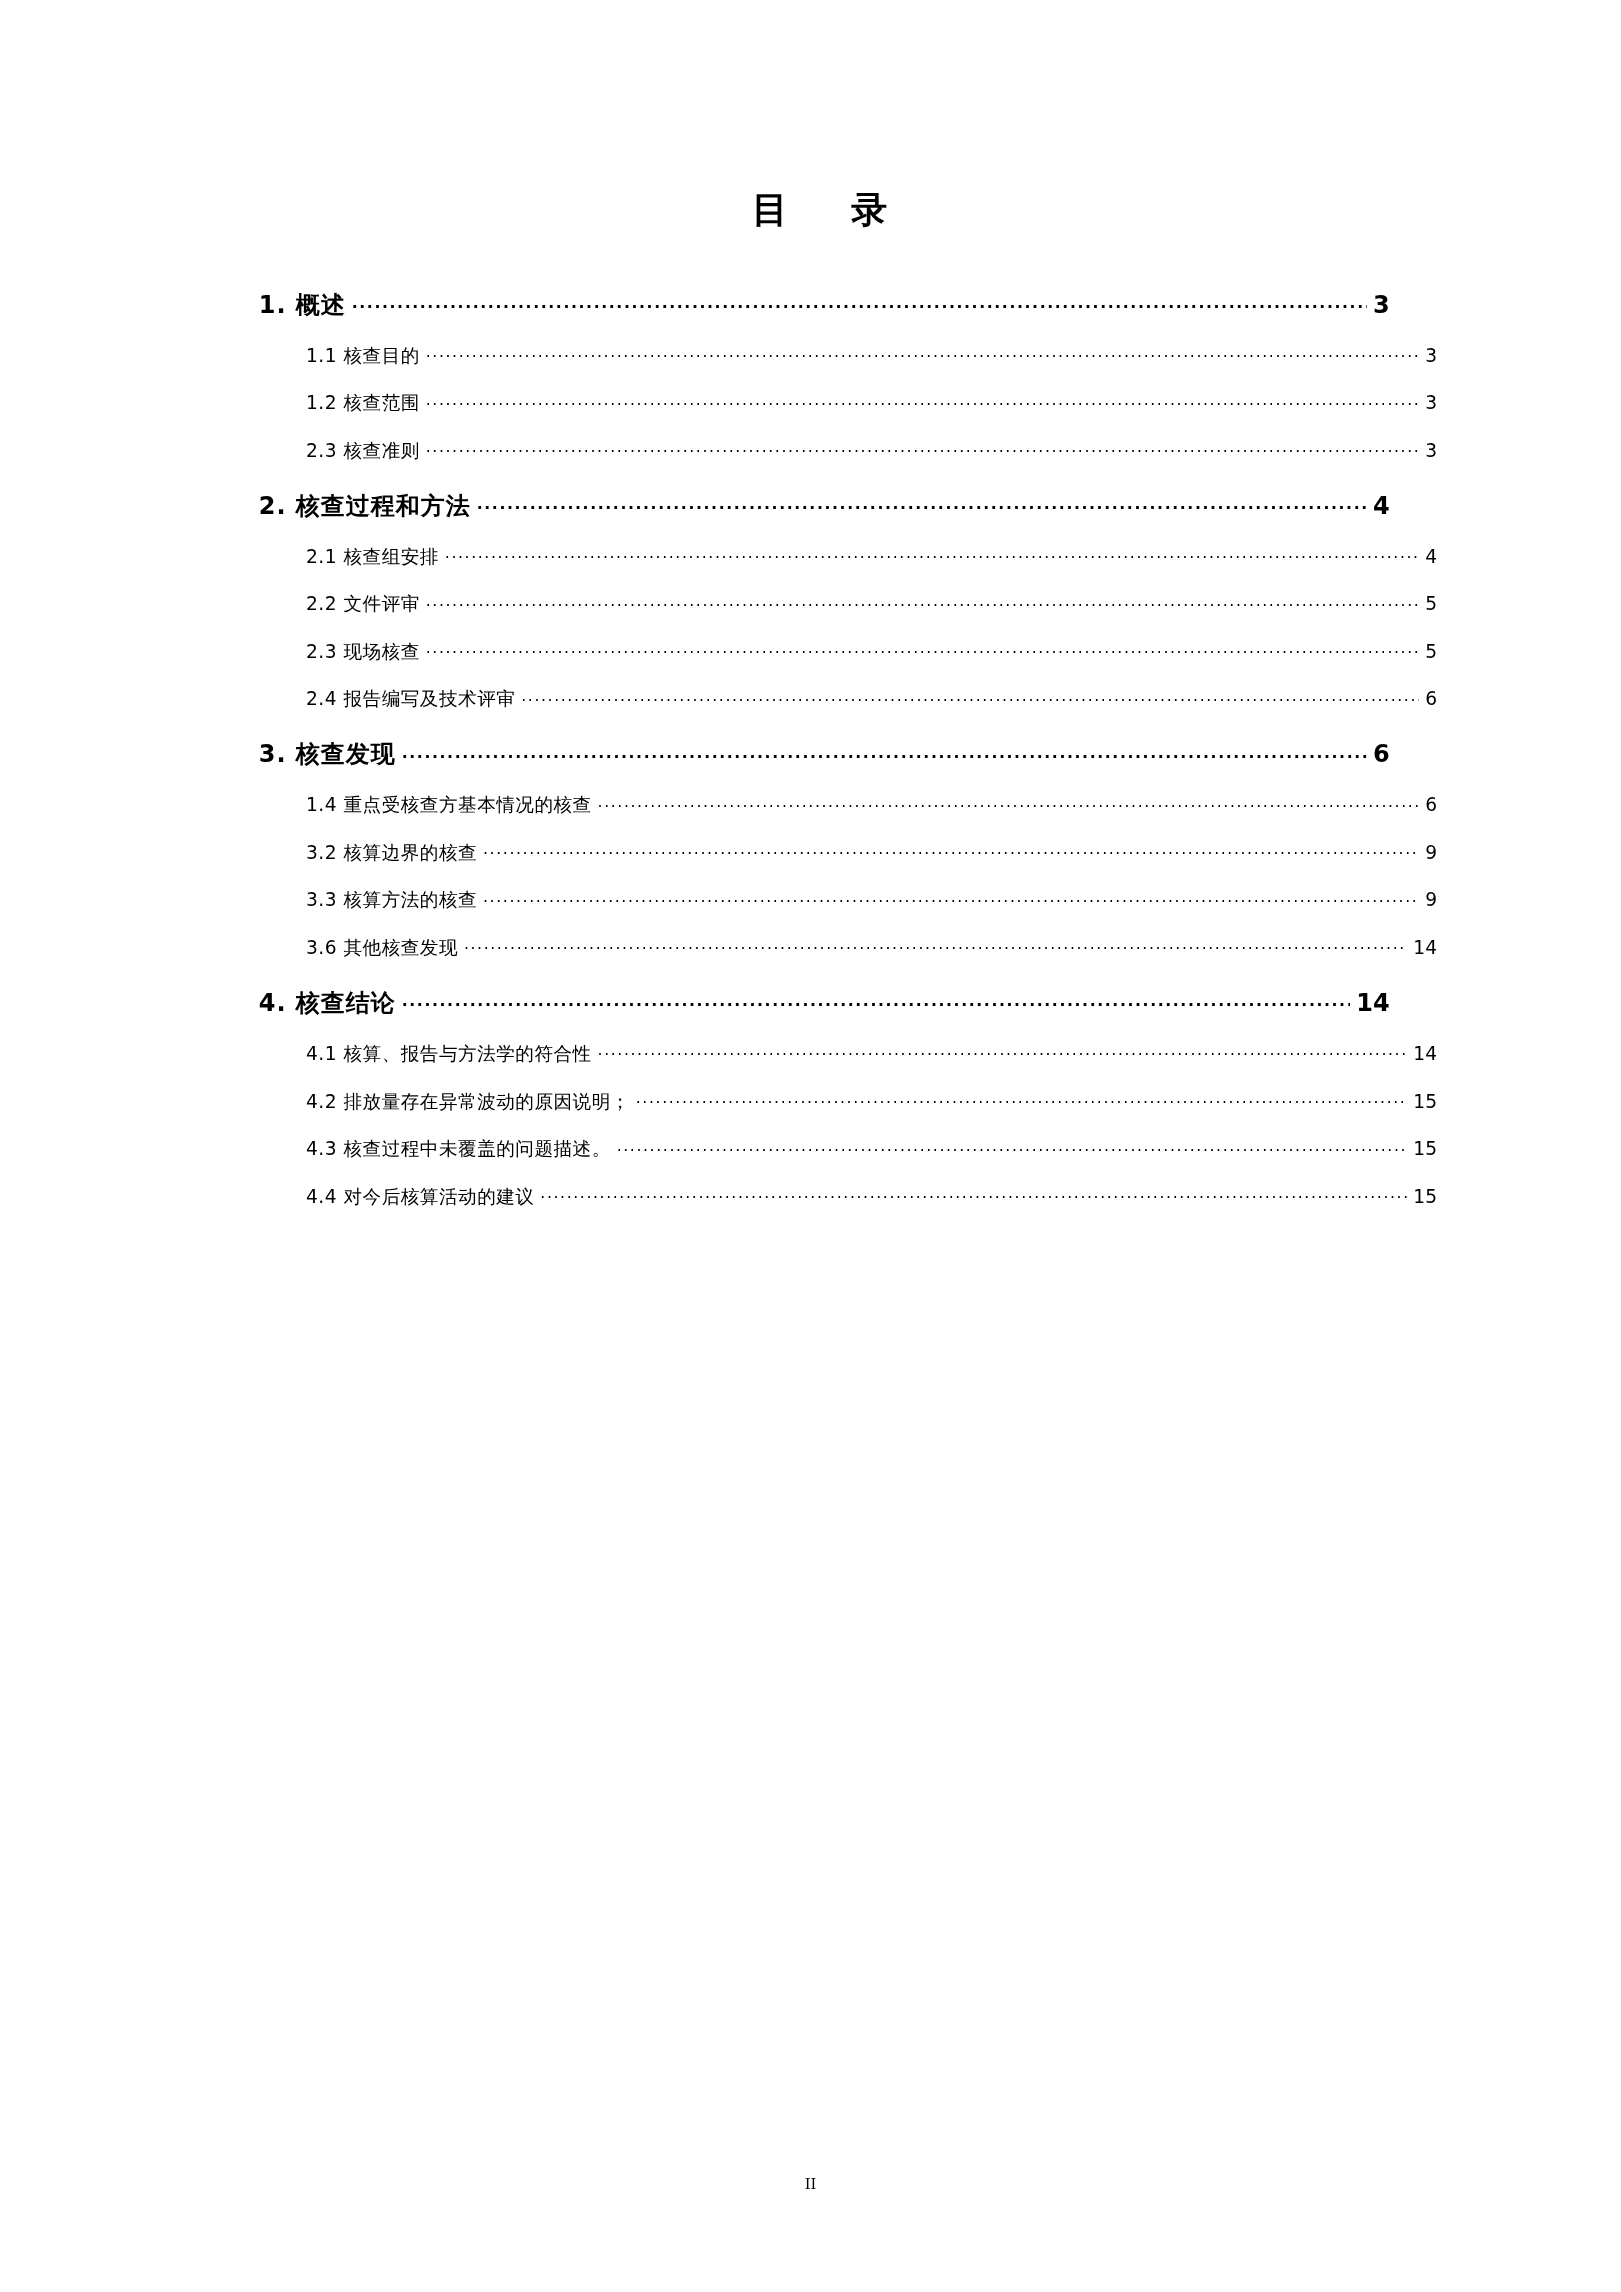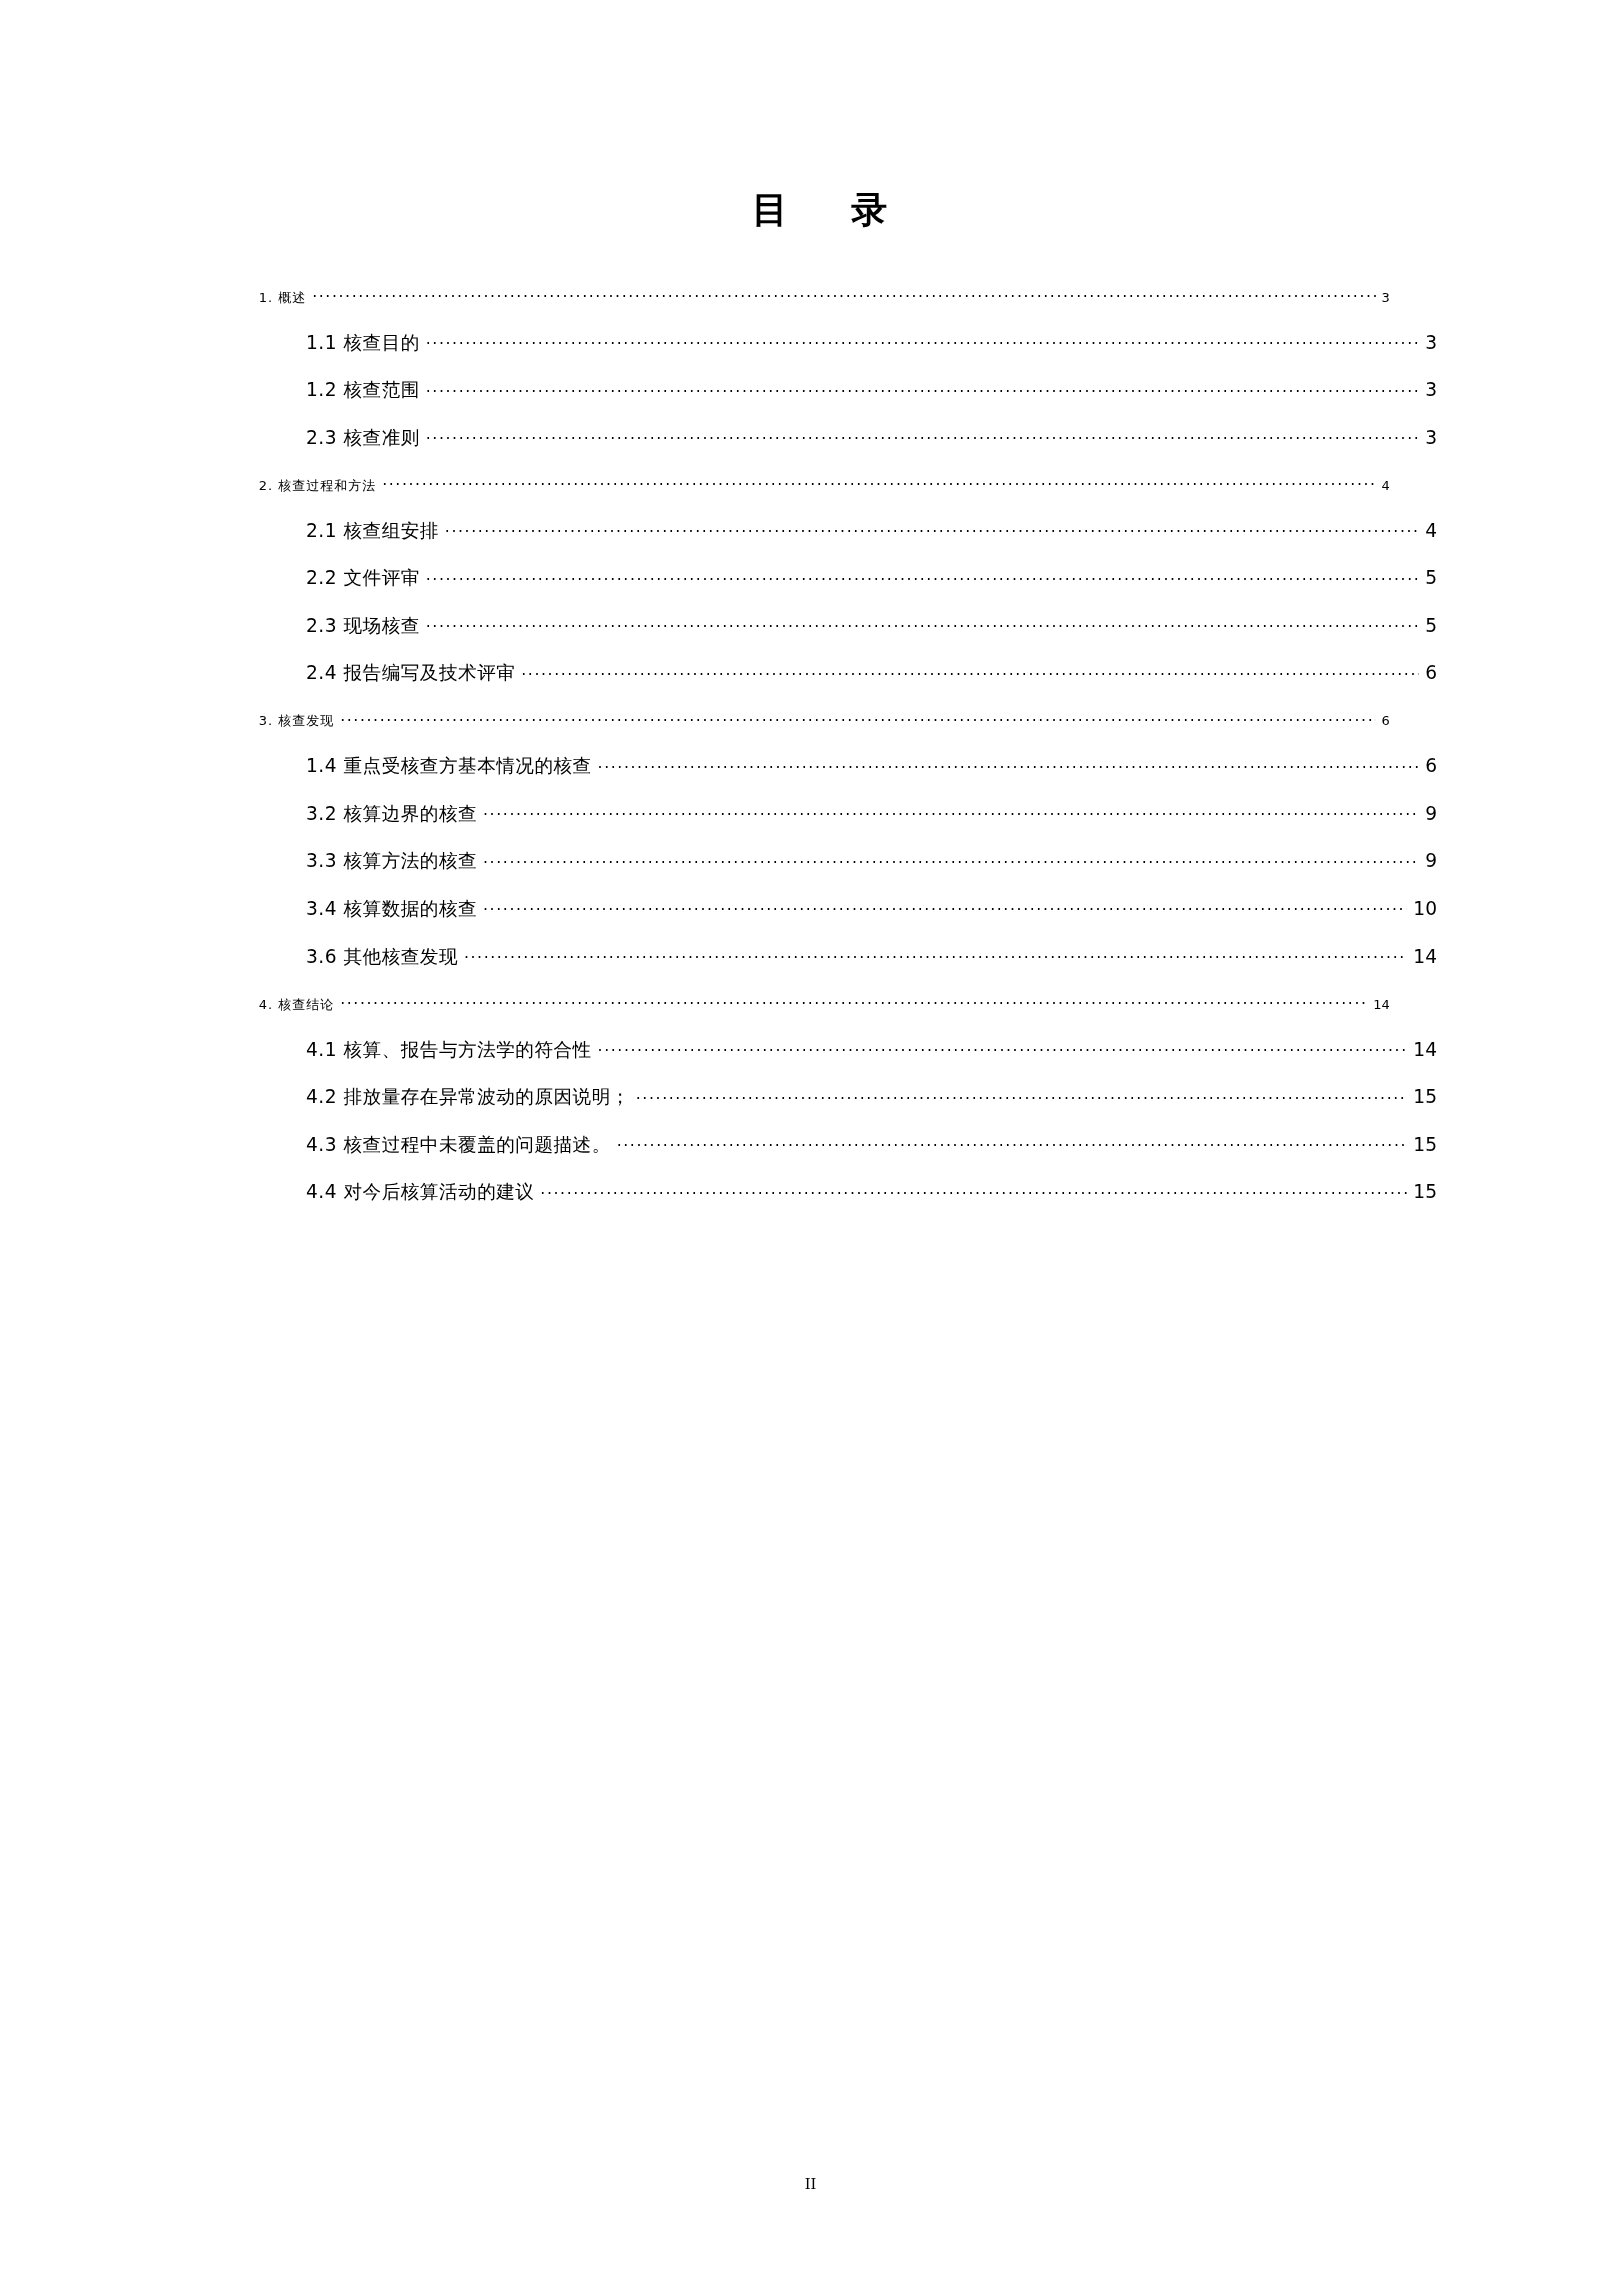"1. 概述" .lvl1 { font-size: 13px -> 24px; font-weight: normal -> bold }
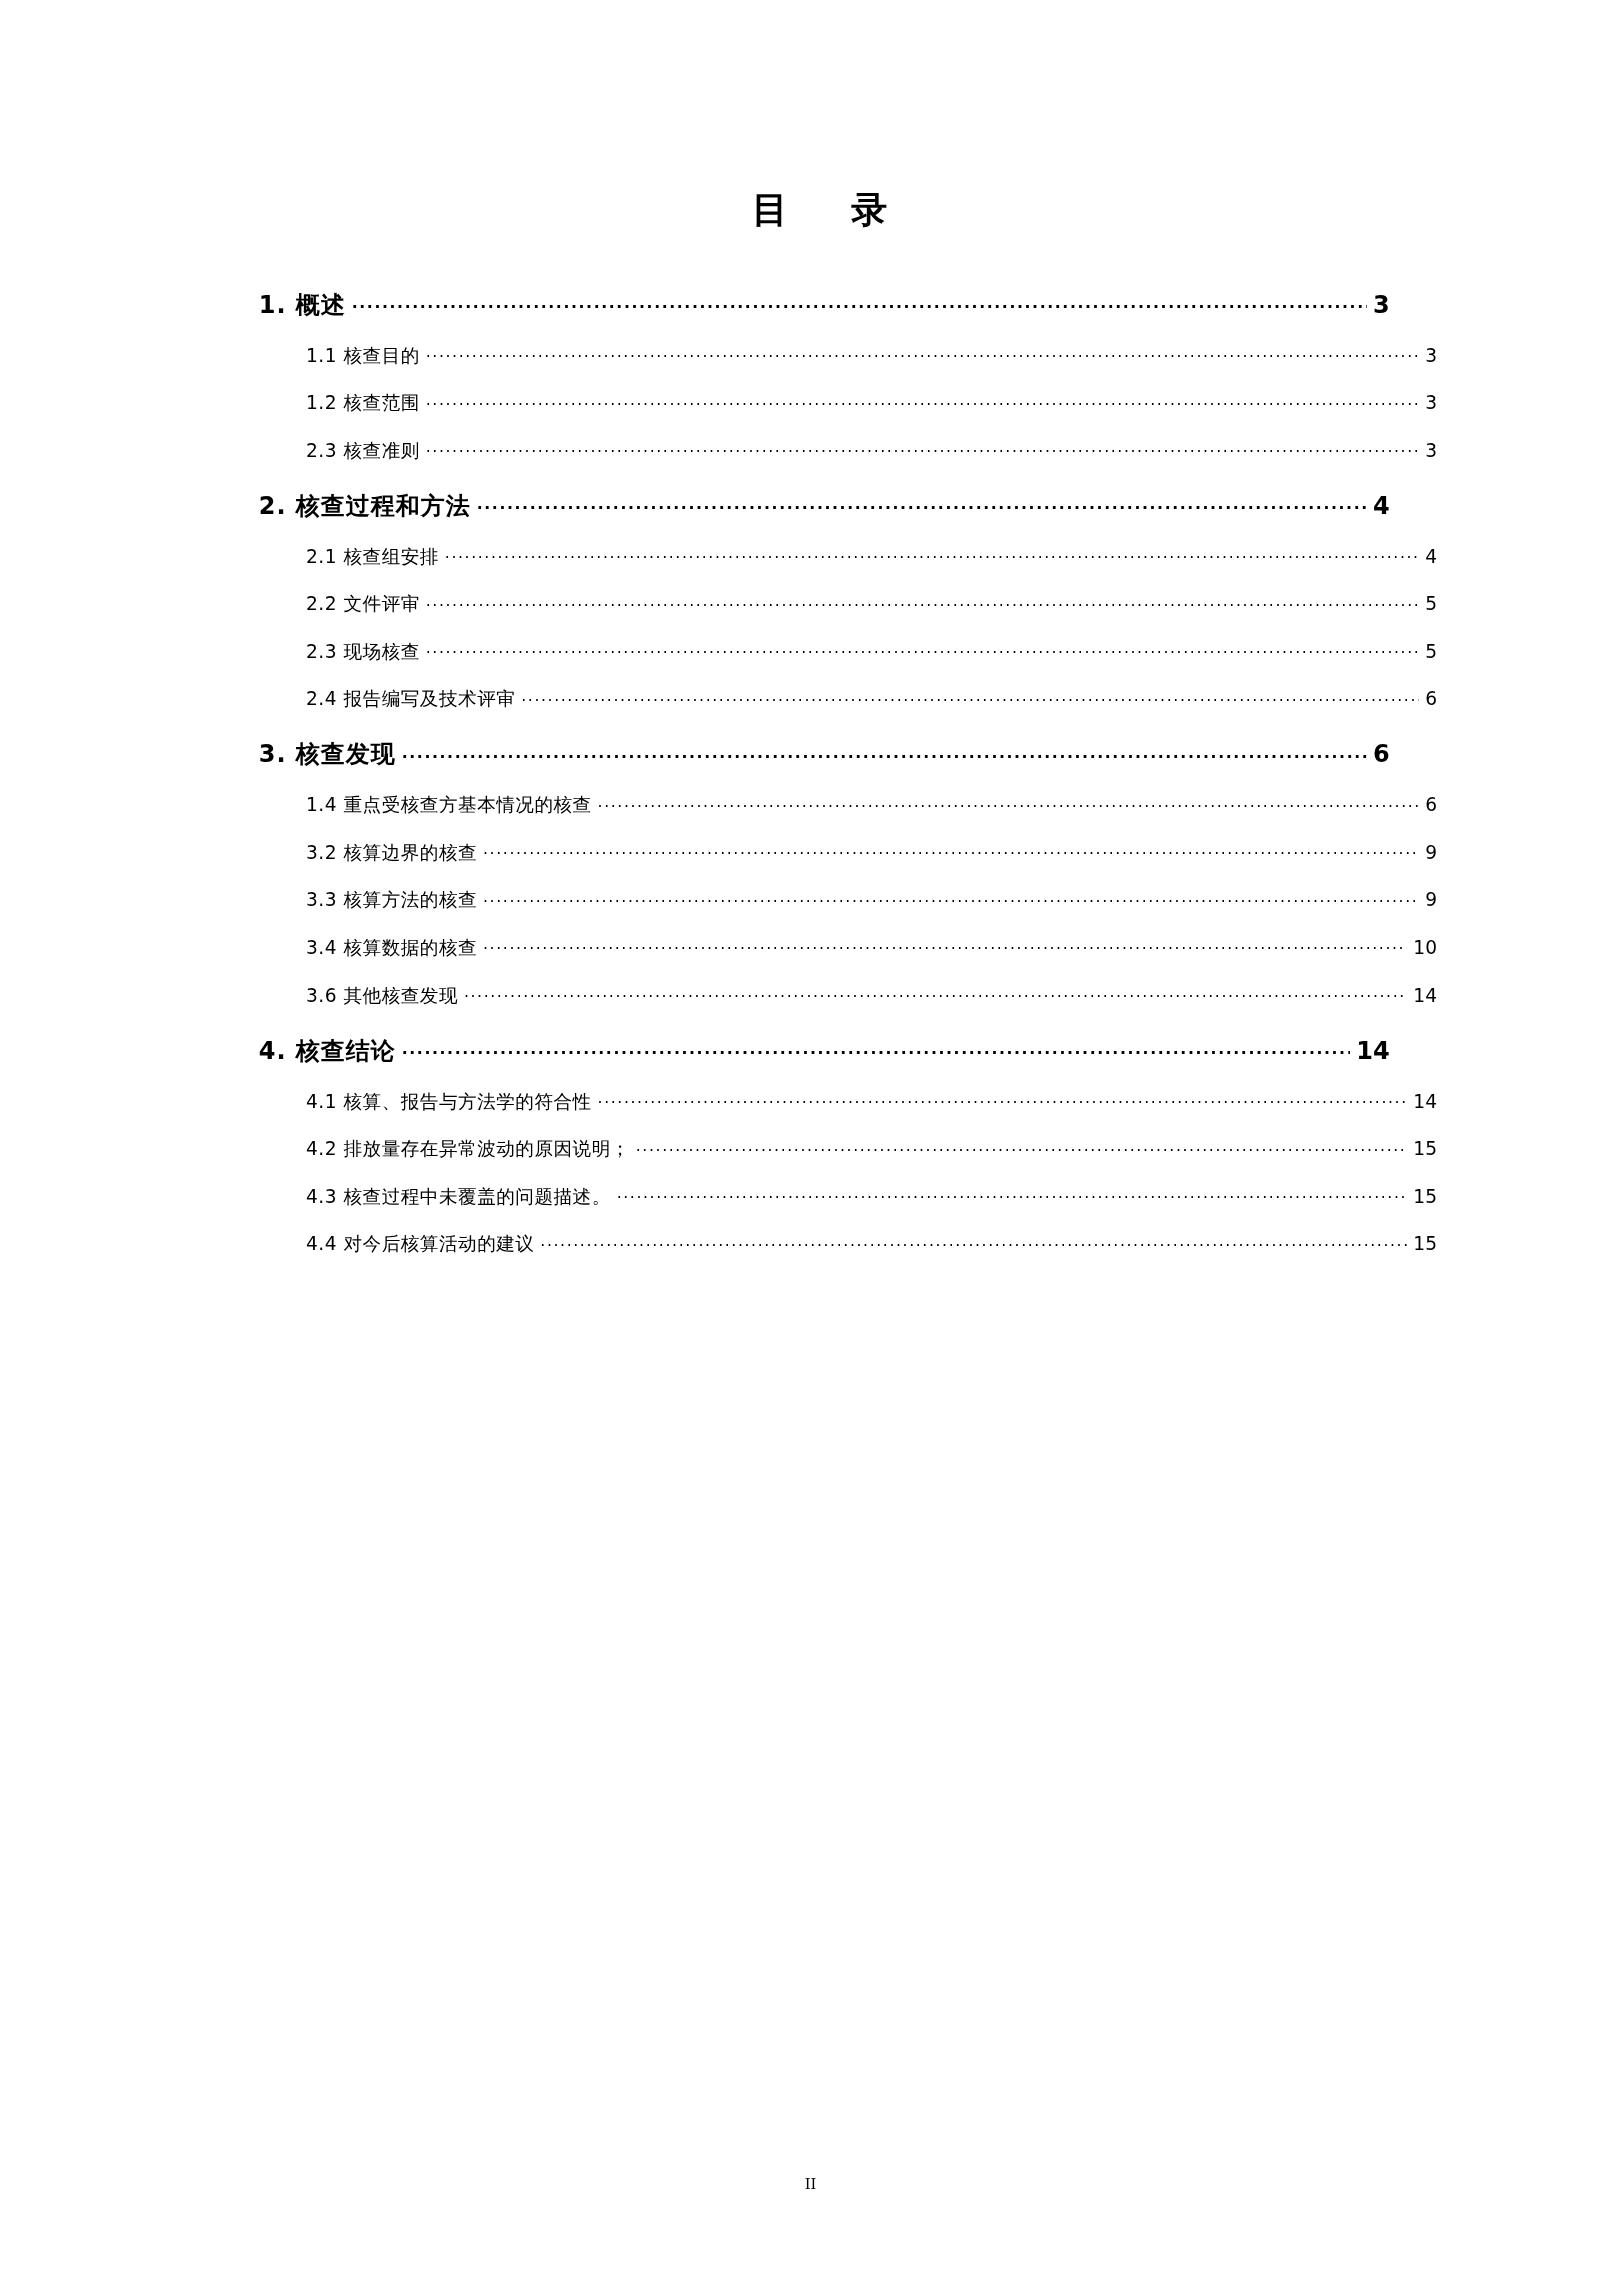"3.4 核算数据的核查" div.toc-entry { html: <div> <span>3.4 核算数据的核查</span> <span></span> <span>10</span> </div> -> none }
